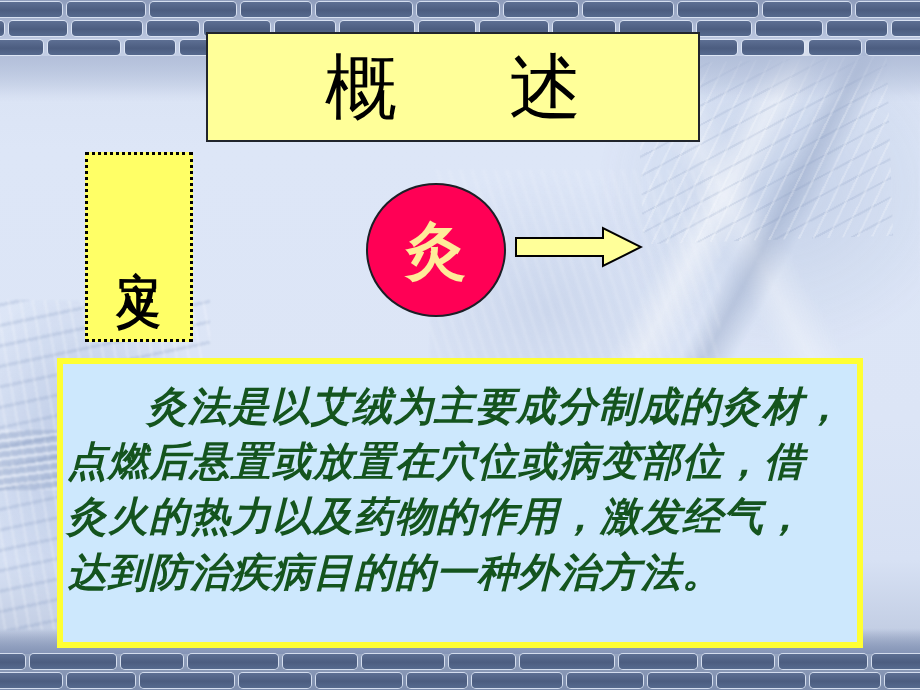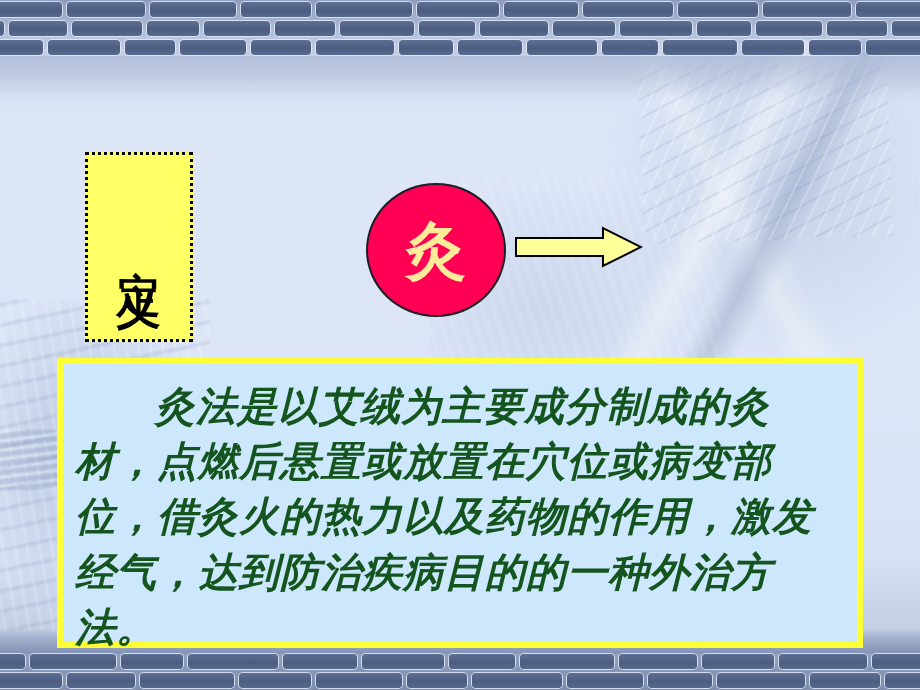"概 述" div { html: none -> <div> <span>概 述</span> </div> }
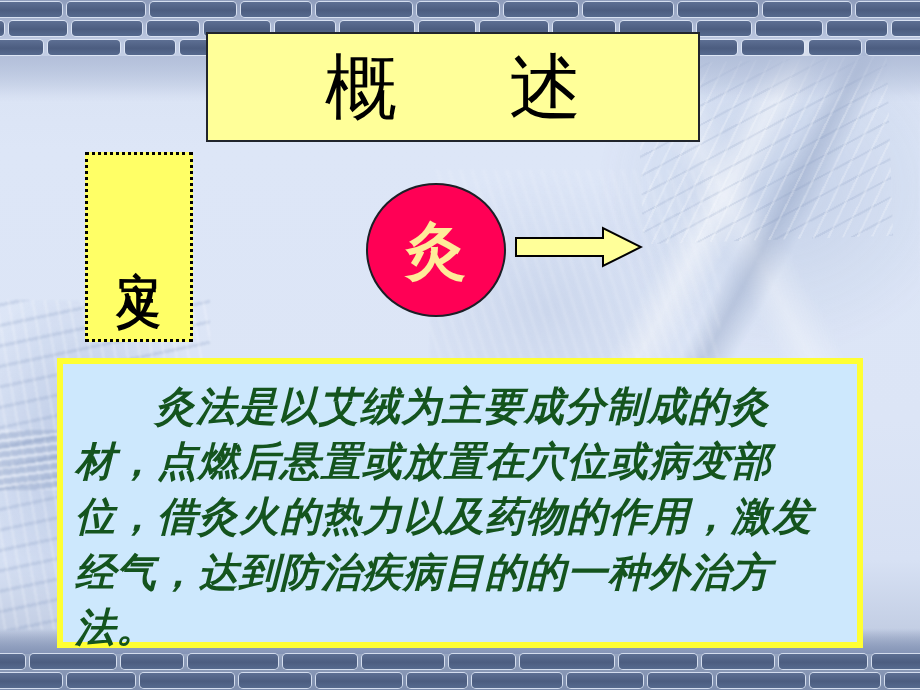"灸法是以艾绒为主要成分制成的灸材，点燃后悬置或放置在穴位或病变部位，借灸火的热力" #body-box { padding: 14px 12px 10px 12px -> 14px 12px 10px 4px }
